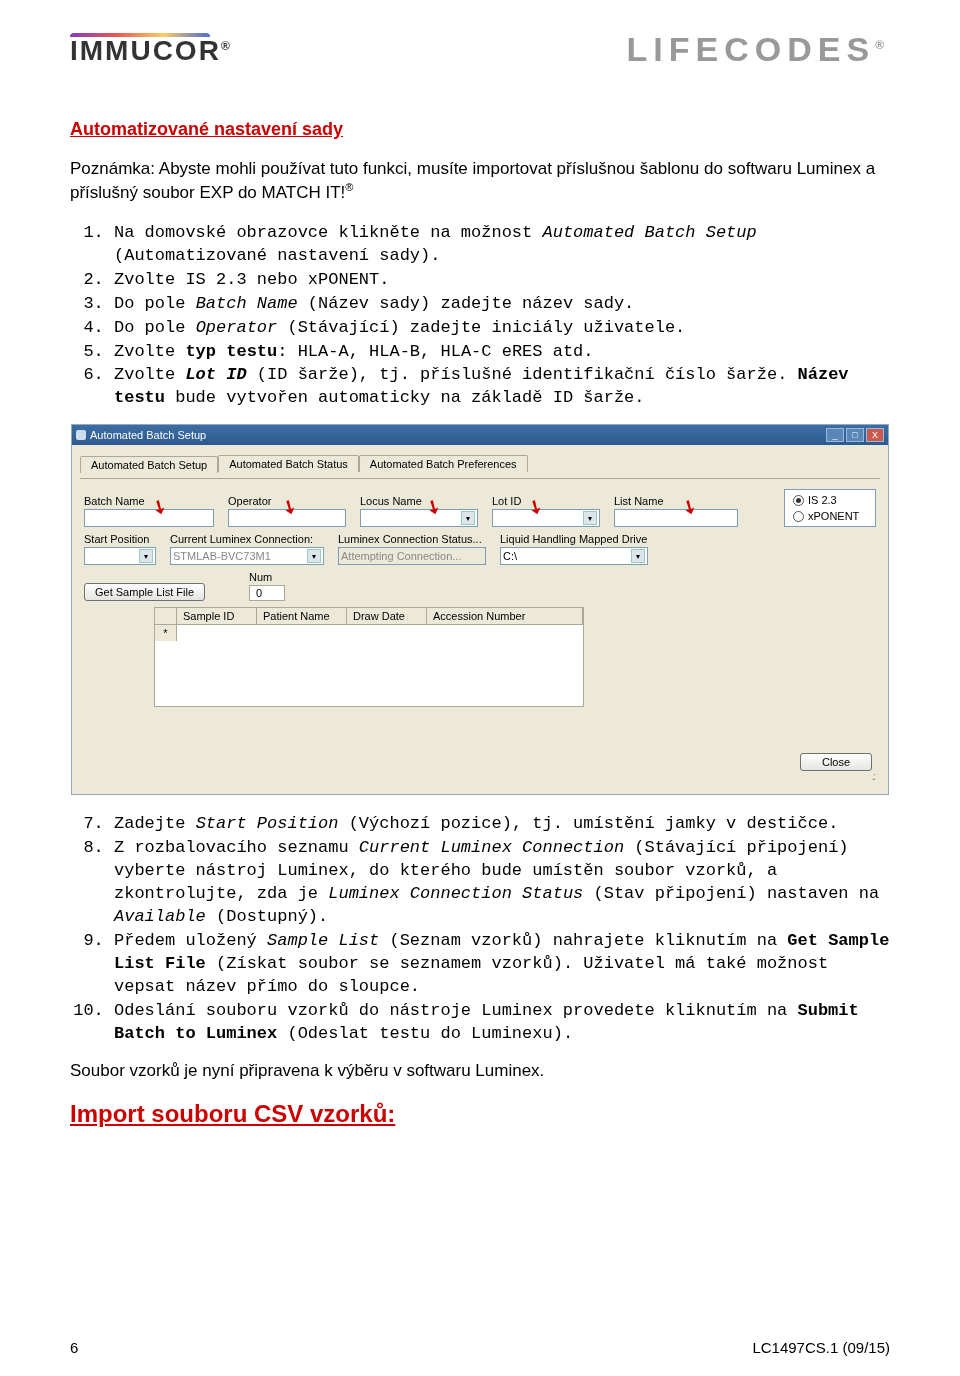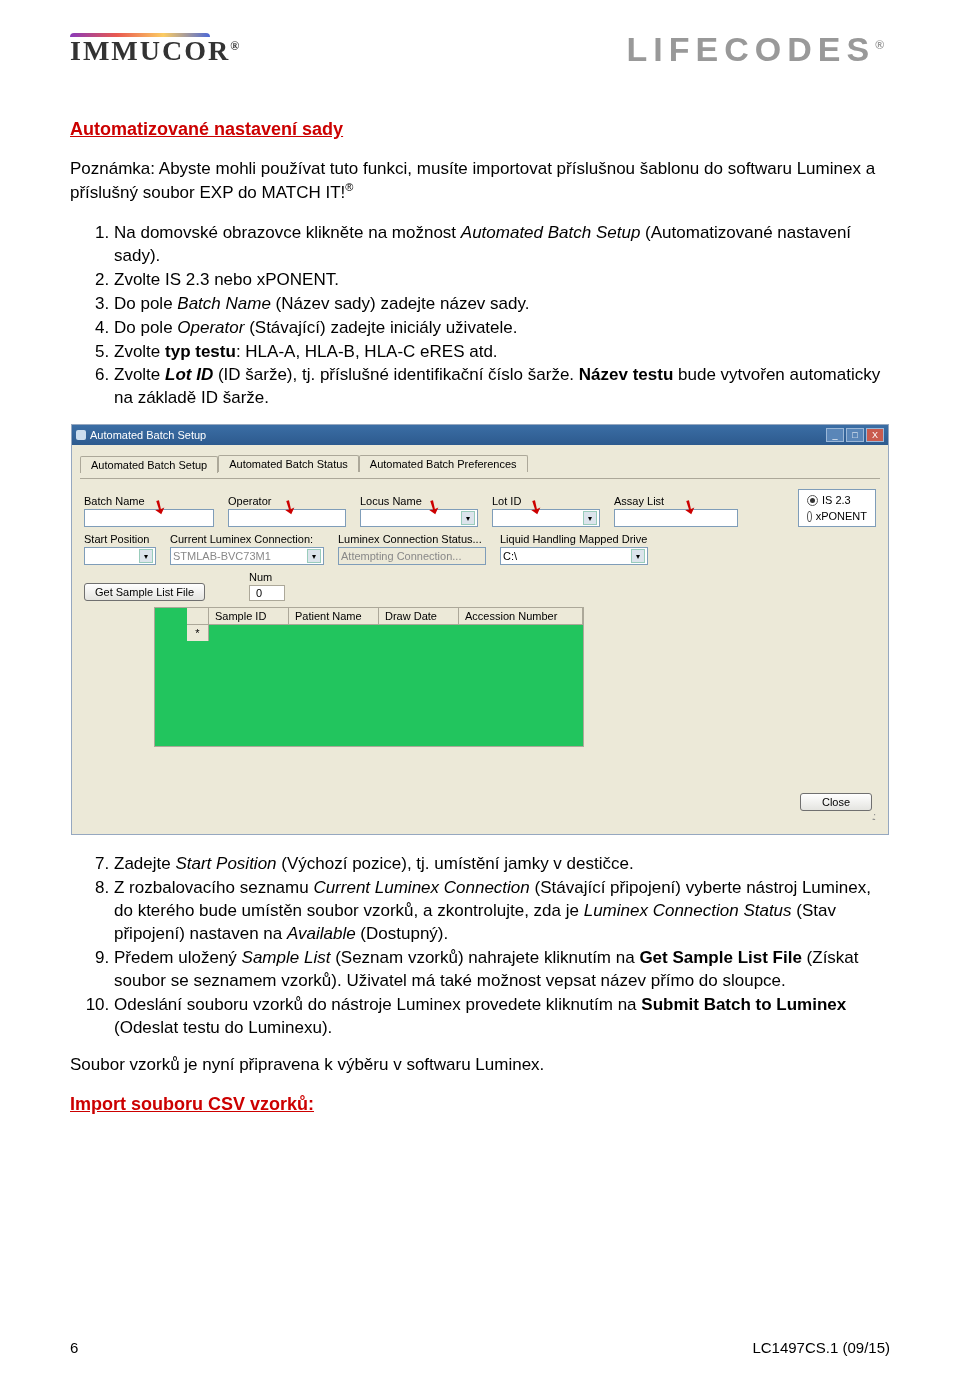"IMMUCOR®" .logo-immucor { font-family: Liberation Serif, serif -> Liberation Sans, sans-serif }
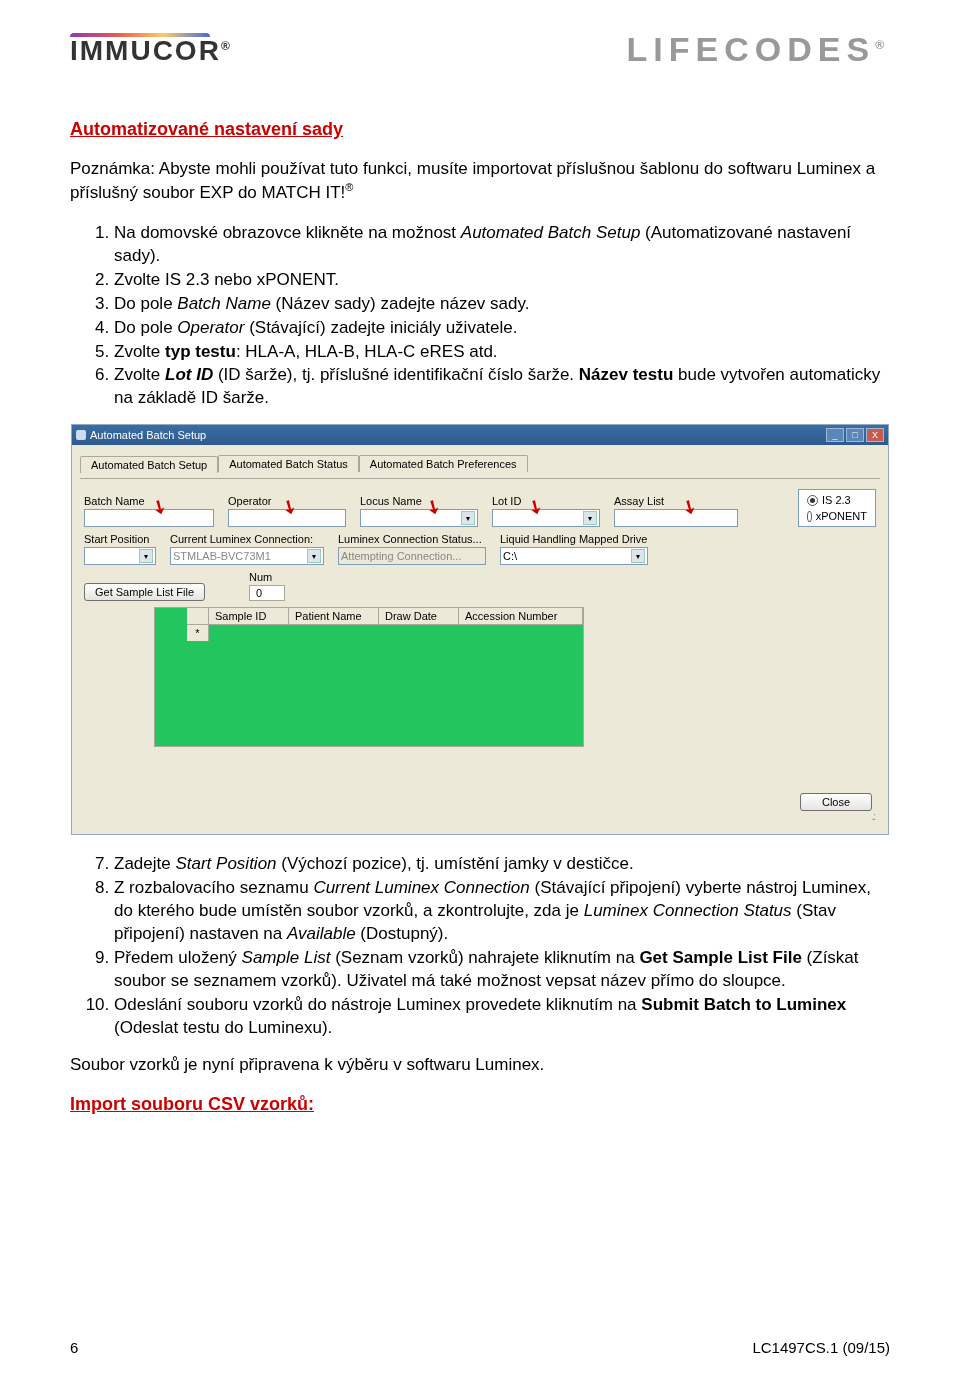"Na domovské obrazovce klikněte na" ol.steps { font-family: none -> Liberation Mono, monospace }
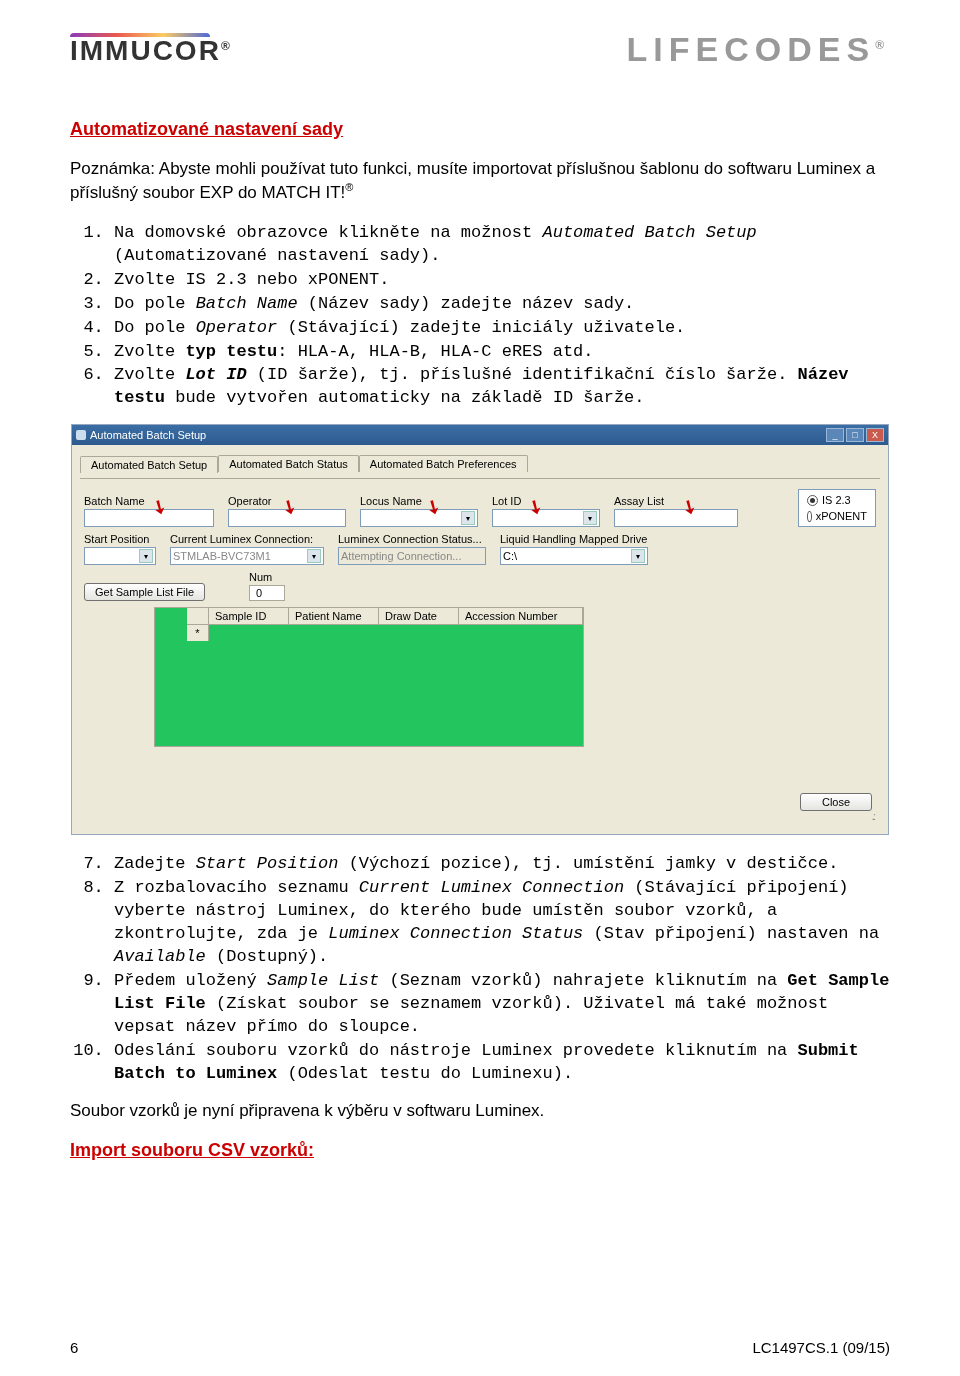"Assay List" label { text: Assay List -> List Name }
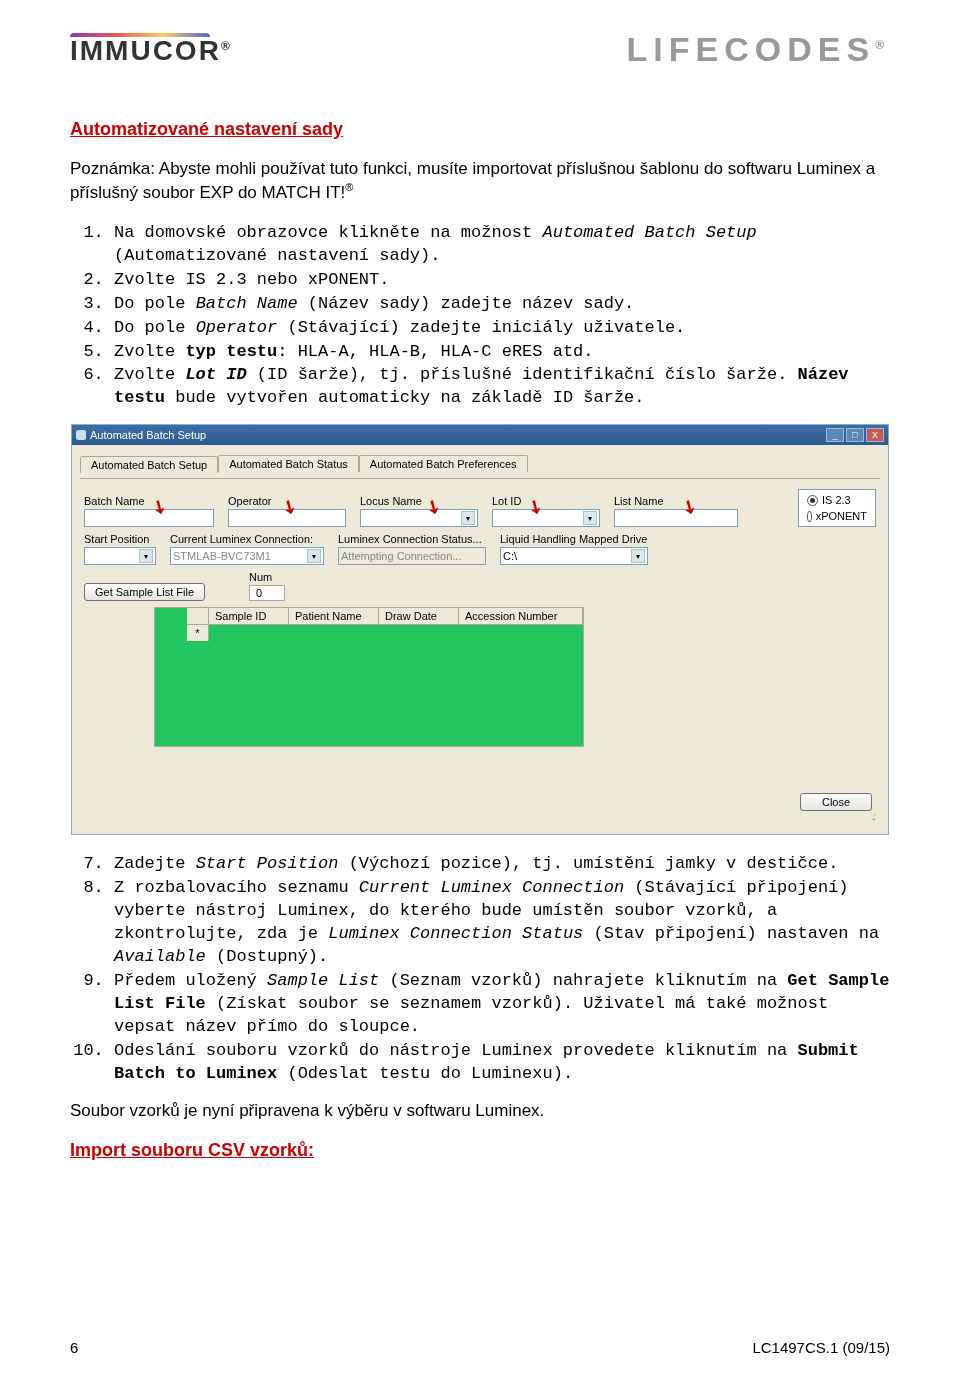"IS 2.3" div.radiobox { width: 78px -> 92px }
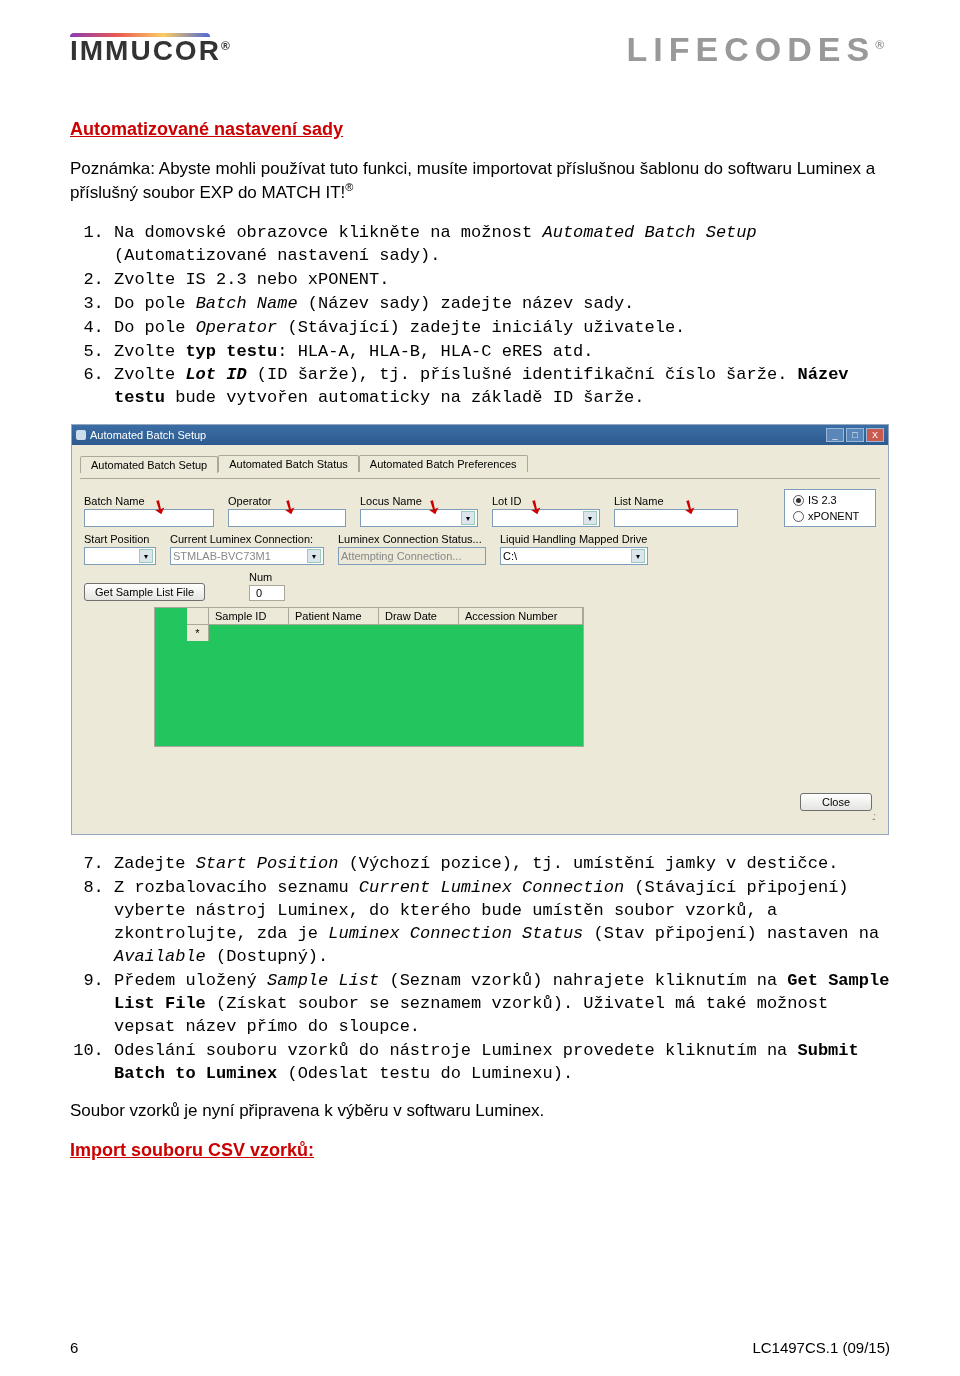"Sample ID" .grid { background: #22c55e -> #ffffff; height: 140px -> 100px; padding-left: 32px -> none }
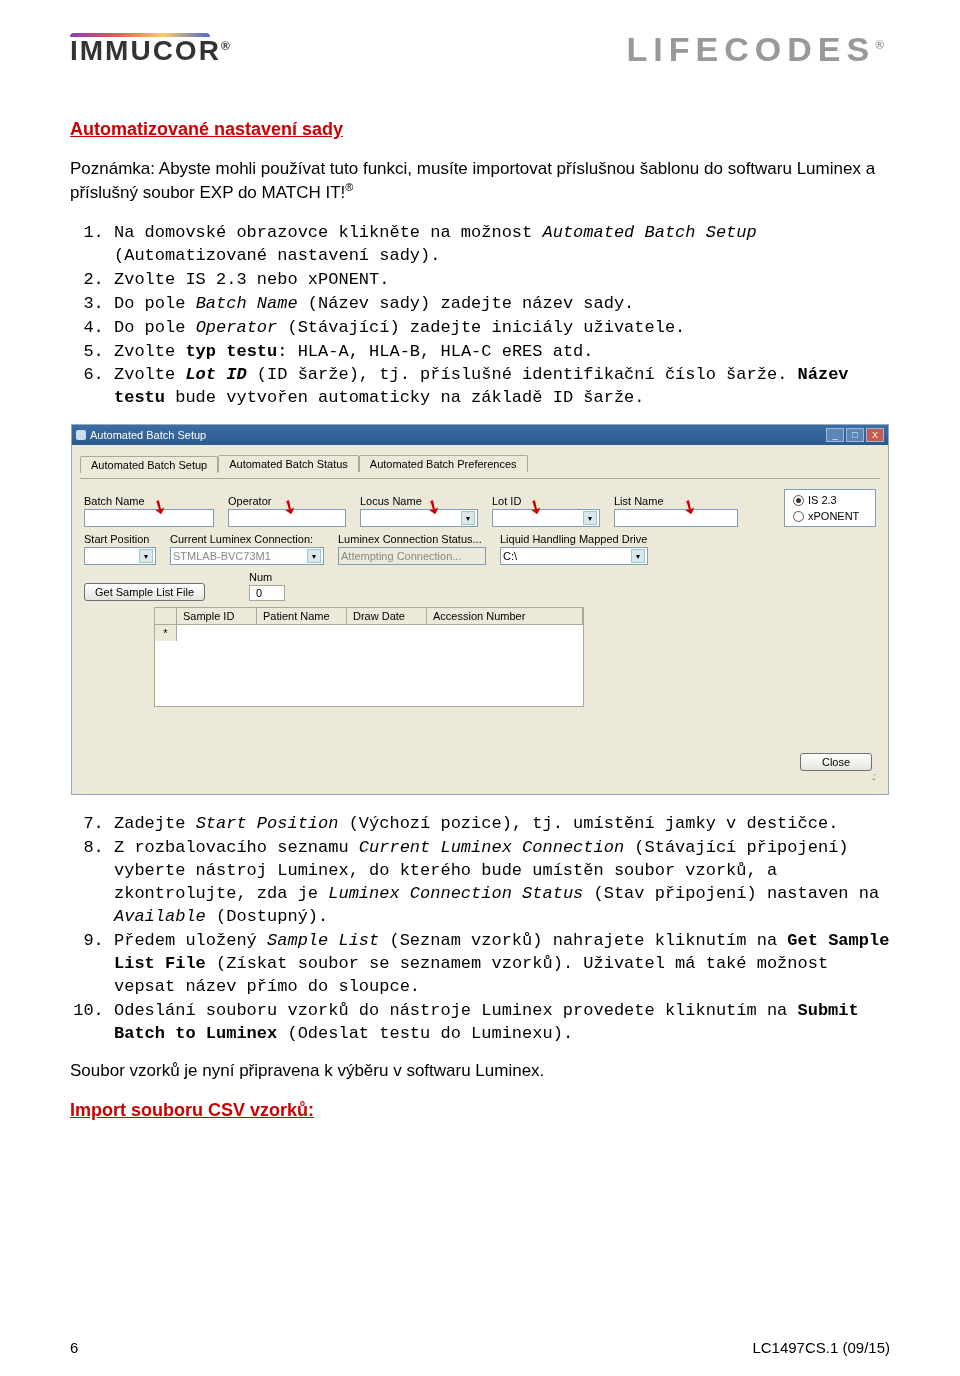"Import souboru CSV vzorků:" .red-link { font-size: 18px -> 24px }
